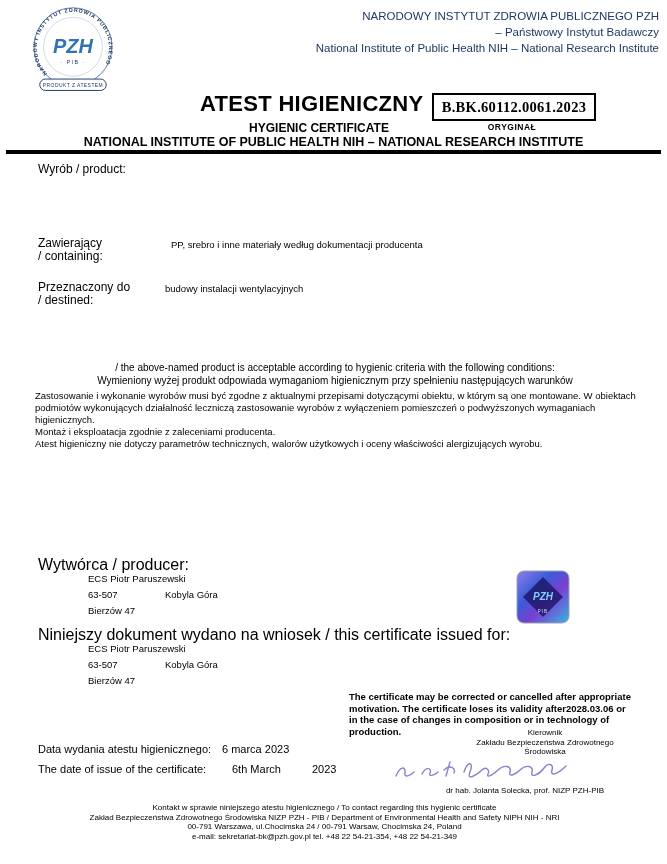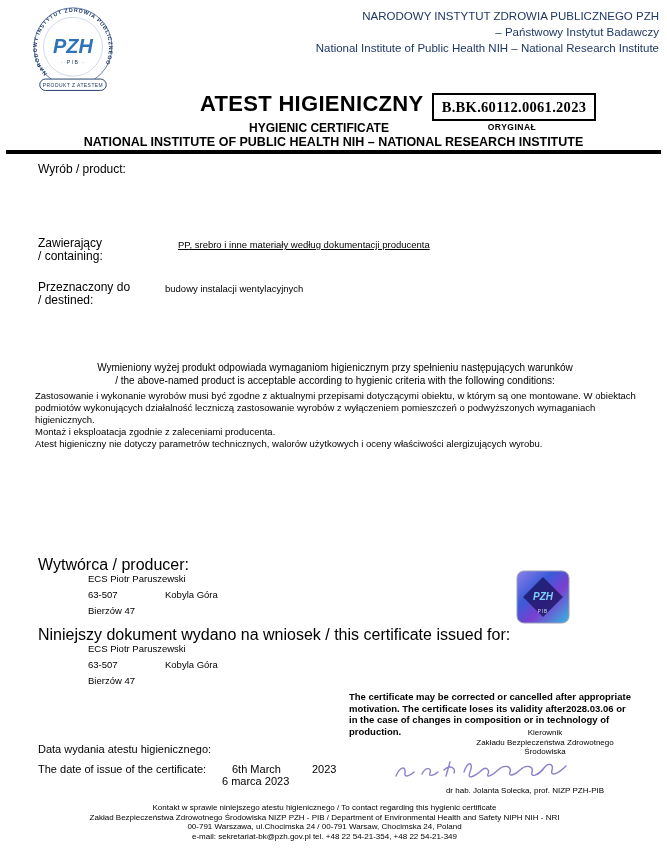"PP, srebro i inne materiały" div.abs { left: 178px -> 171px; text-decoration: underline -> none }
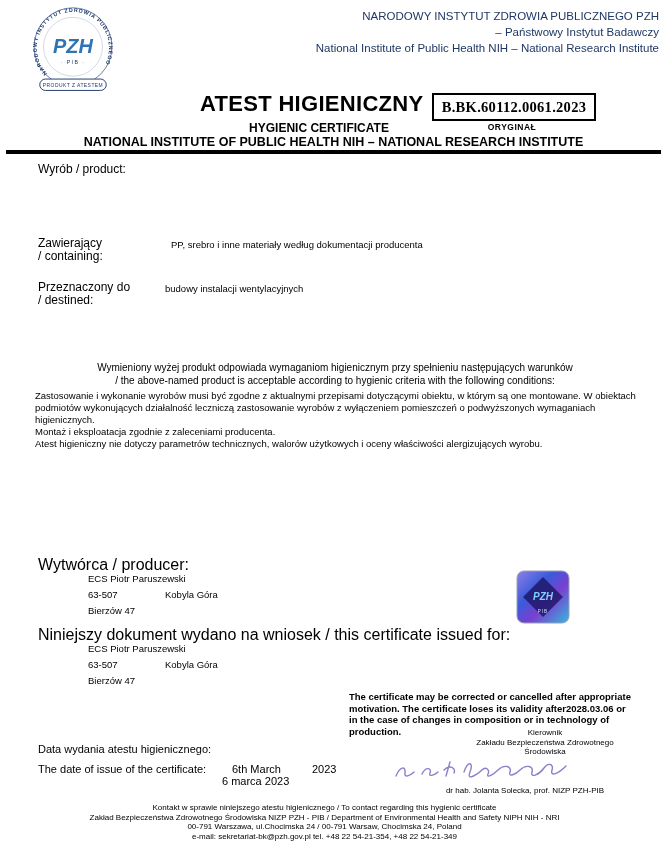"Wymieniony wyżej produkt odpowiada" div { order: before "/ the above-named product is" -> after "/ the above-named product is" }
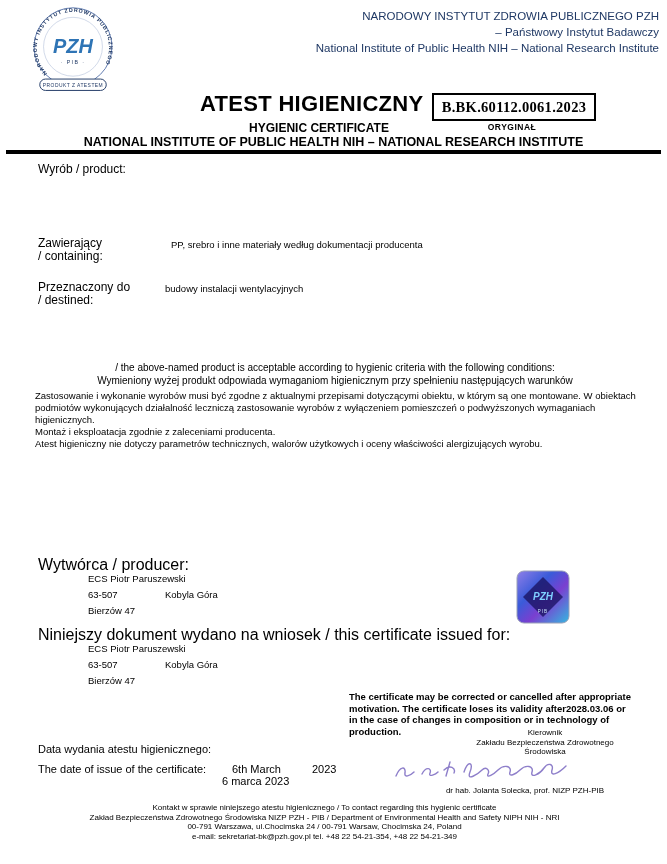"6 marca 2023" div.abs { margin-top: 32px -> none }
